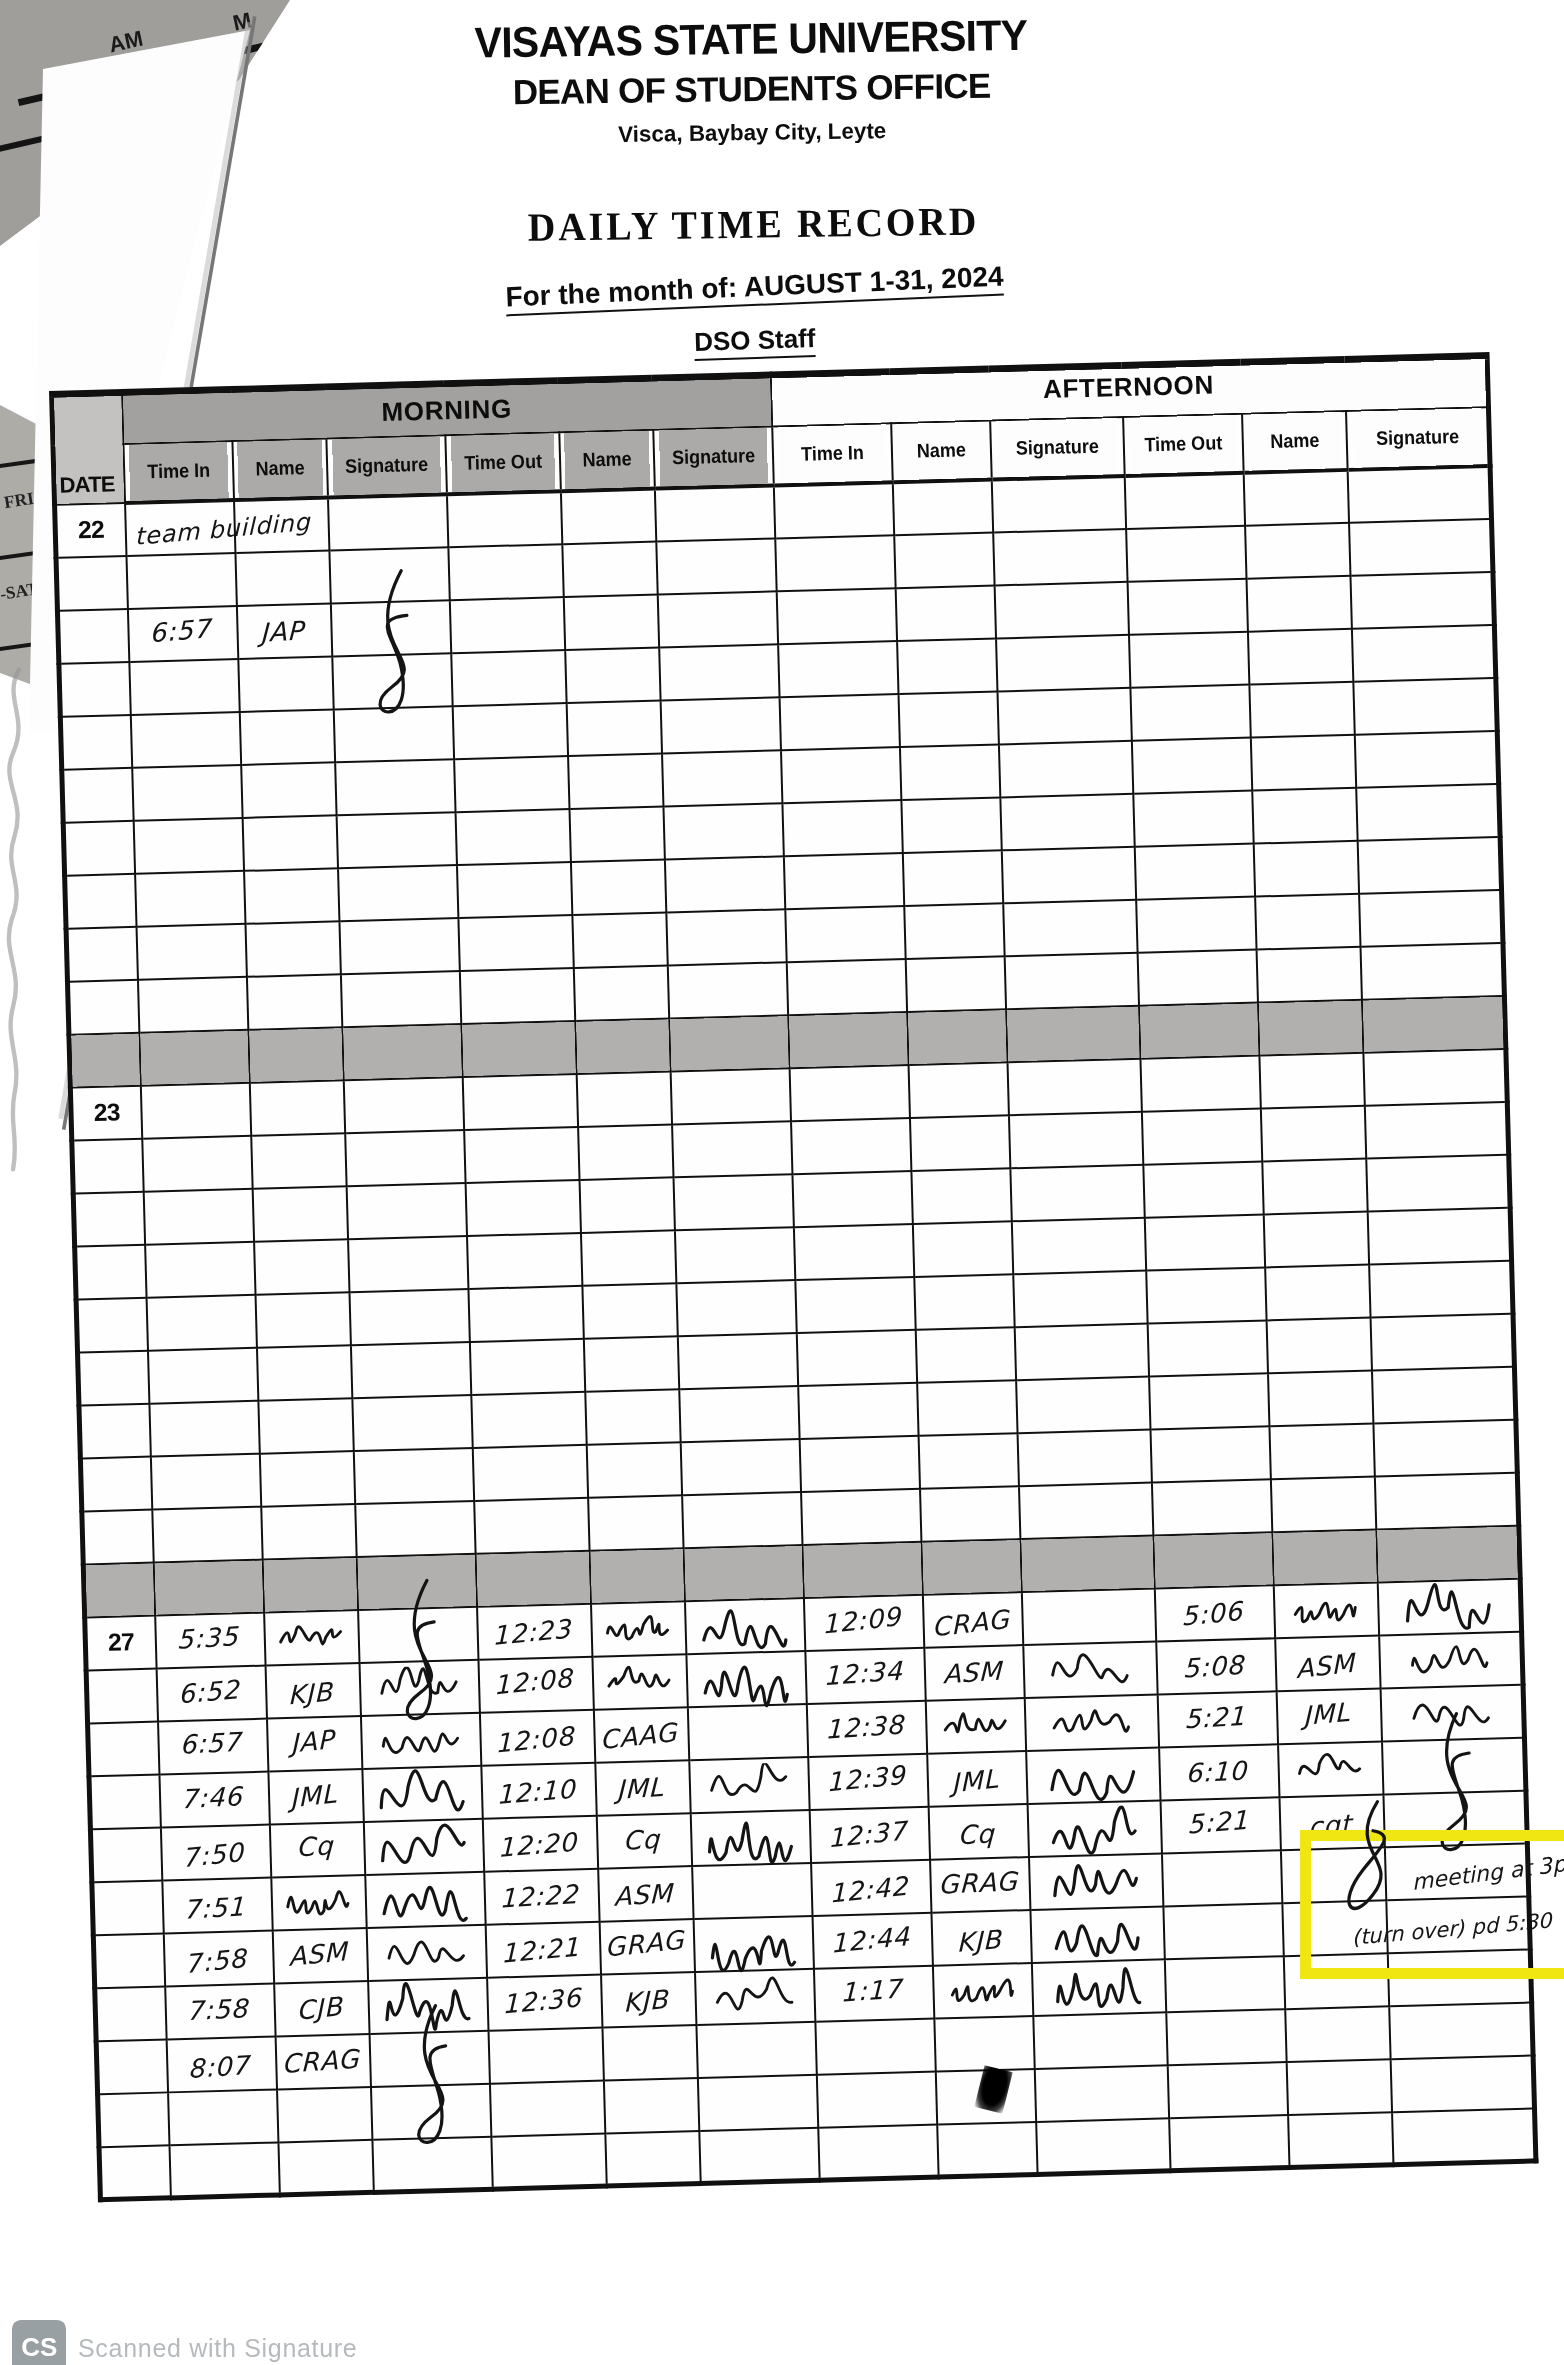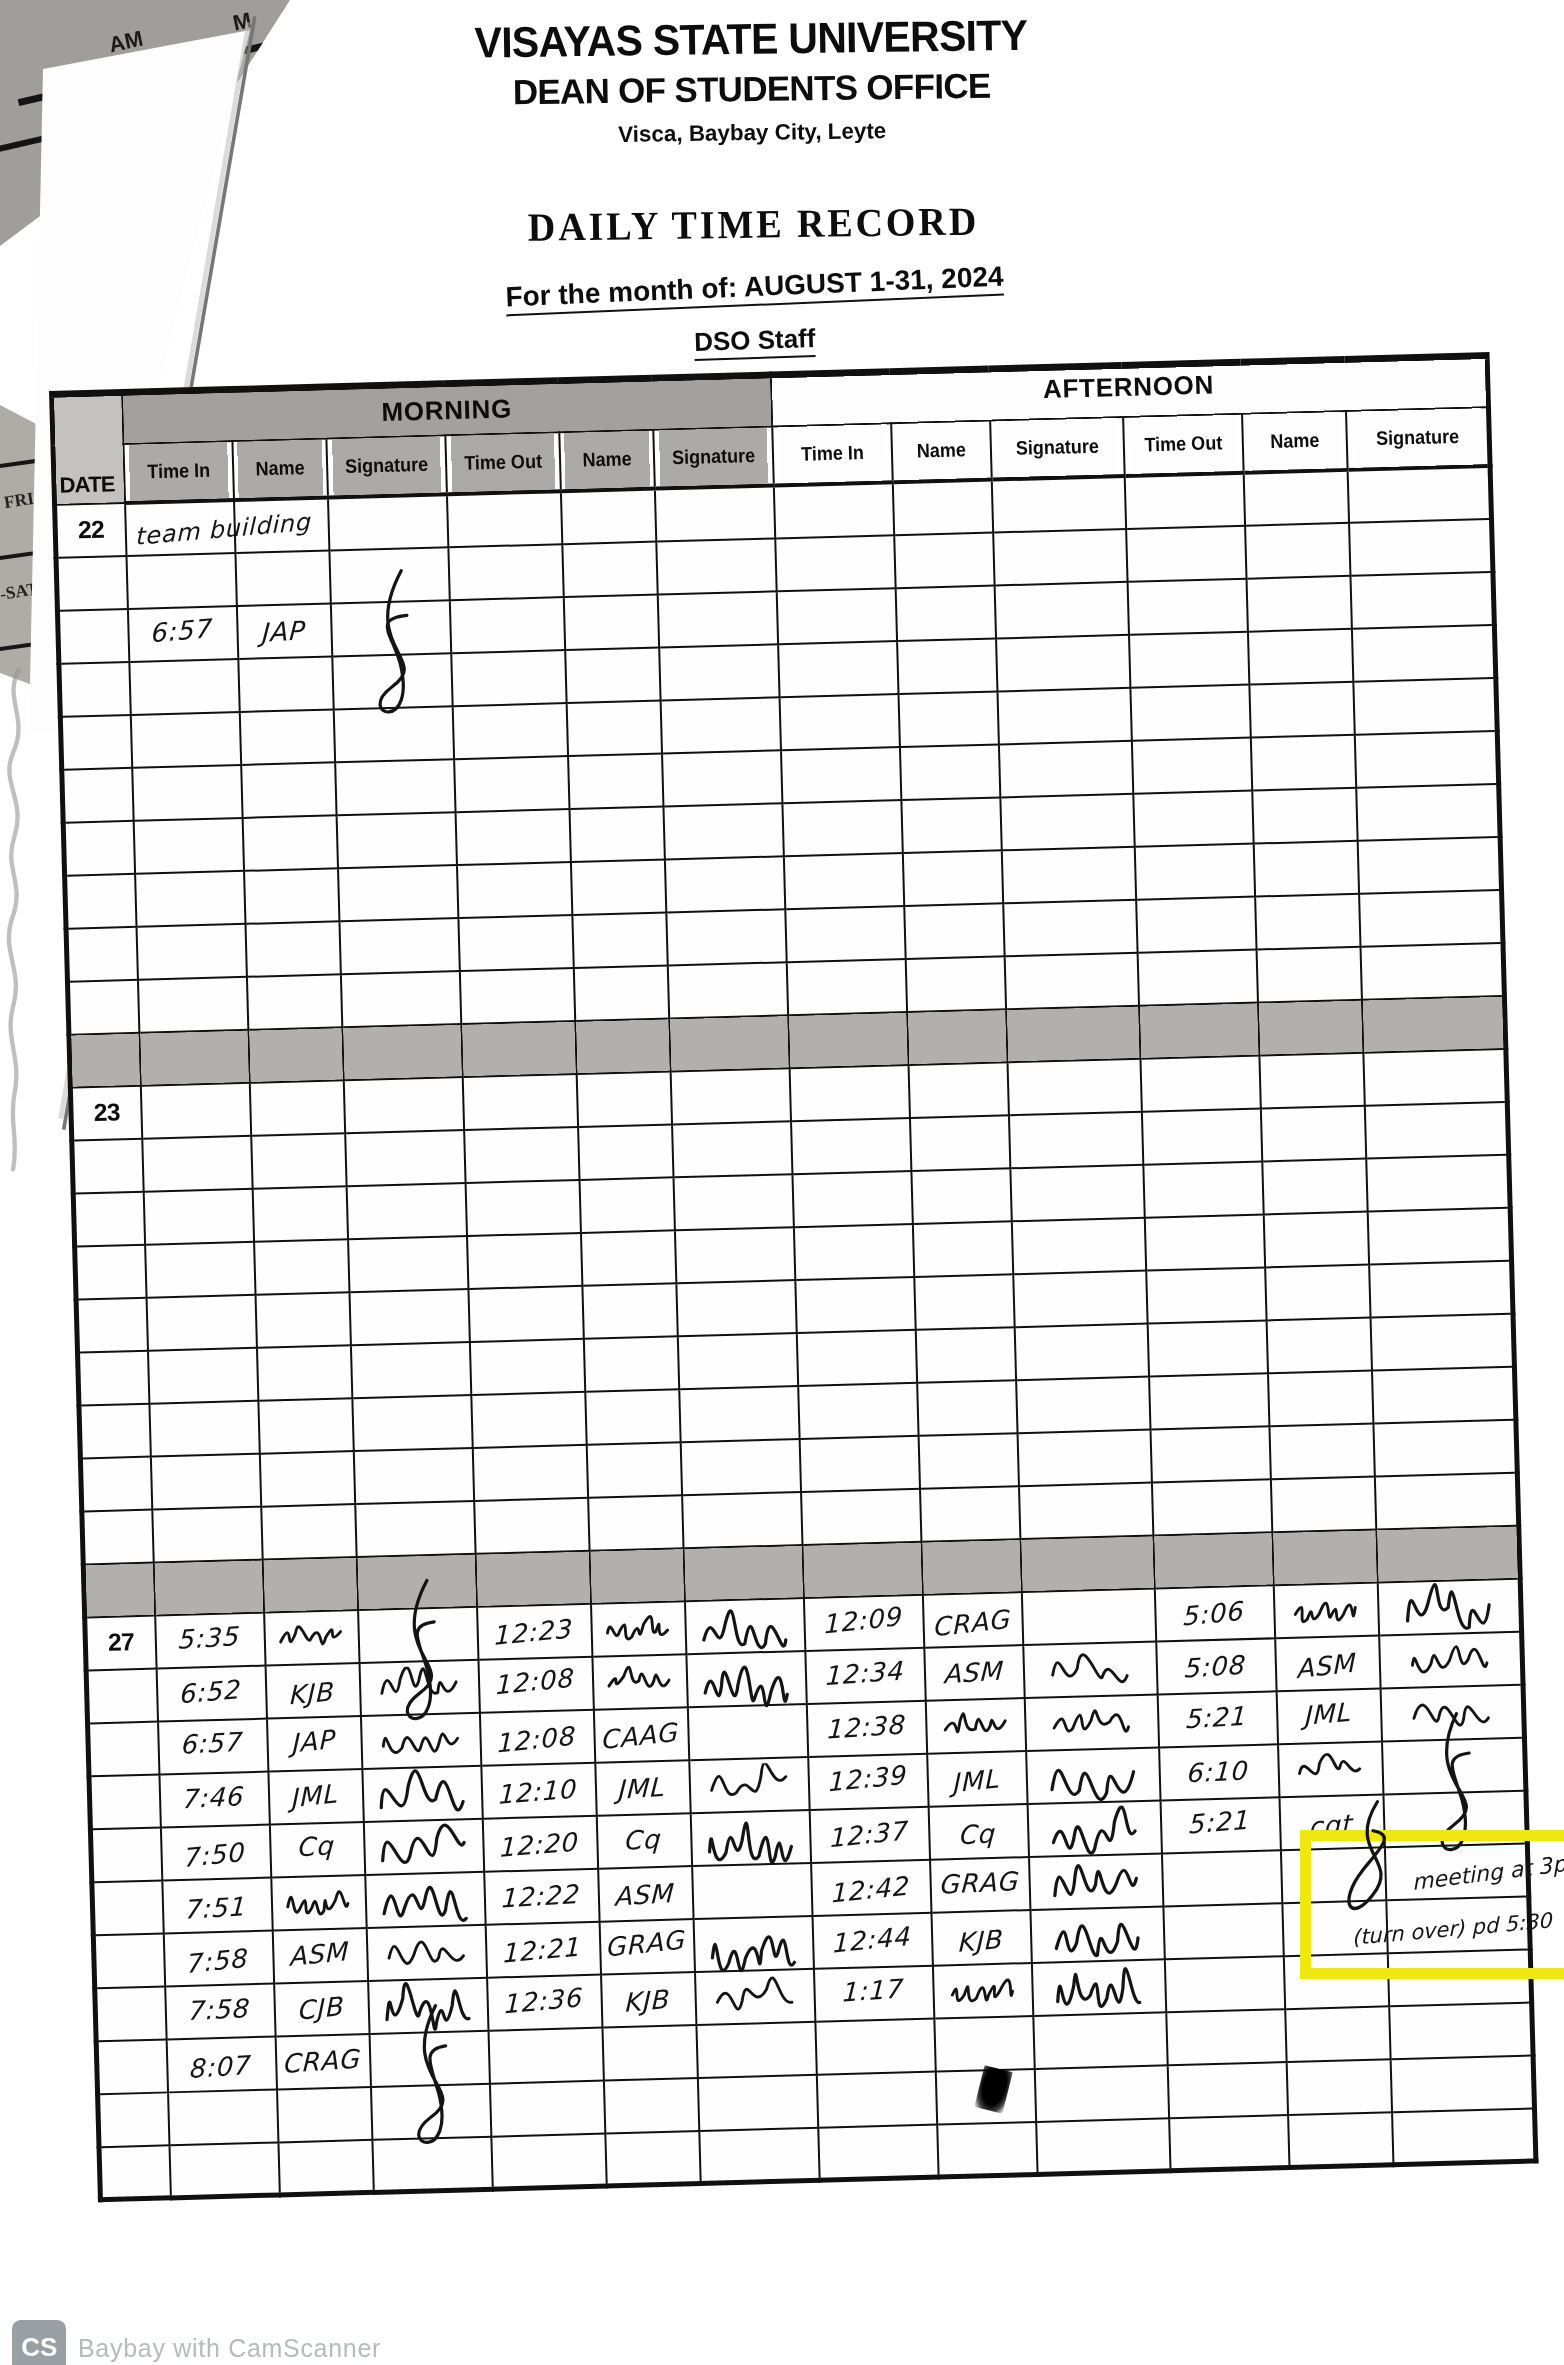"Baybay with CamScanner" div.cs-text { text: Baybay with CamScanner -> Scanned with Signature }
